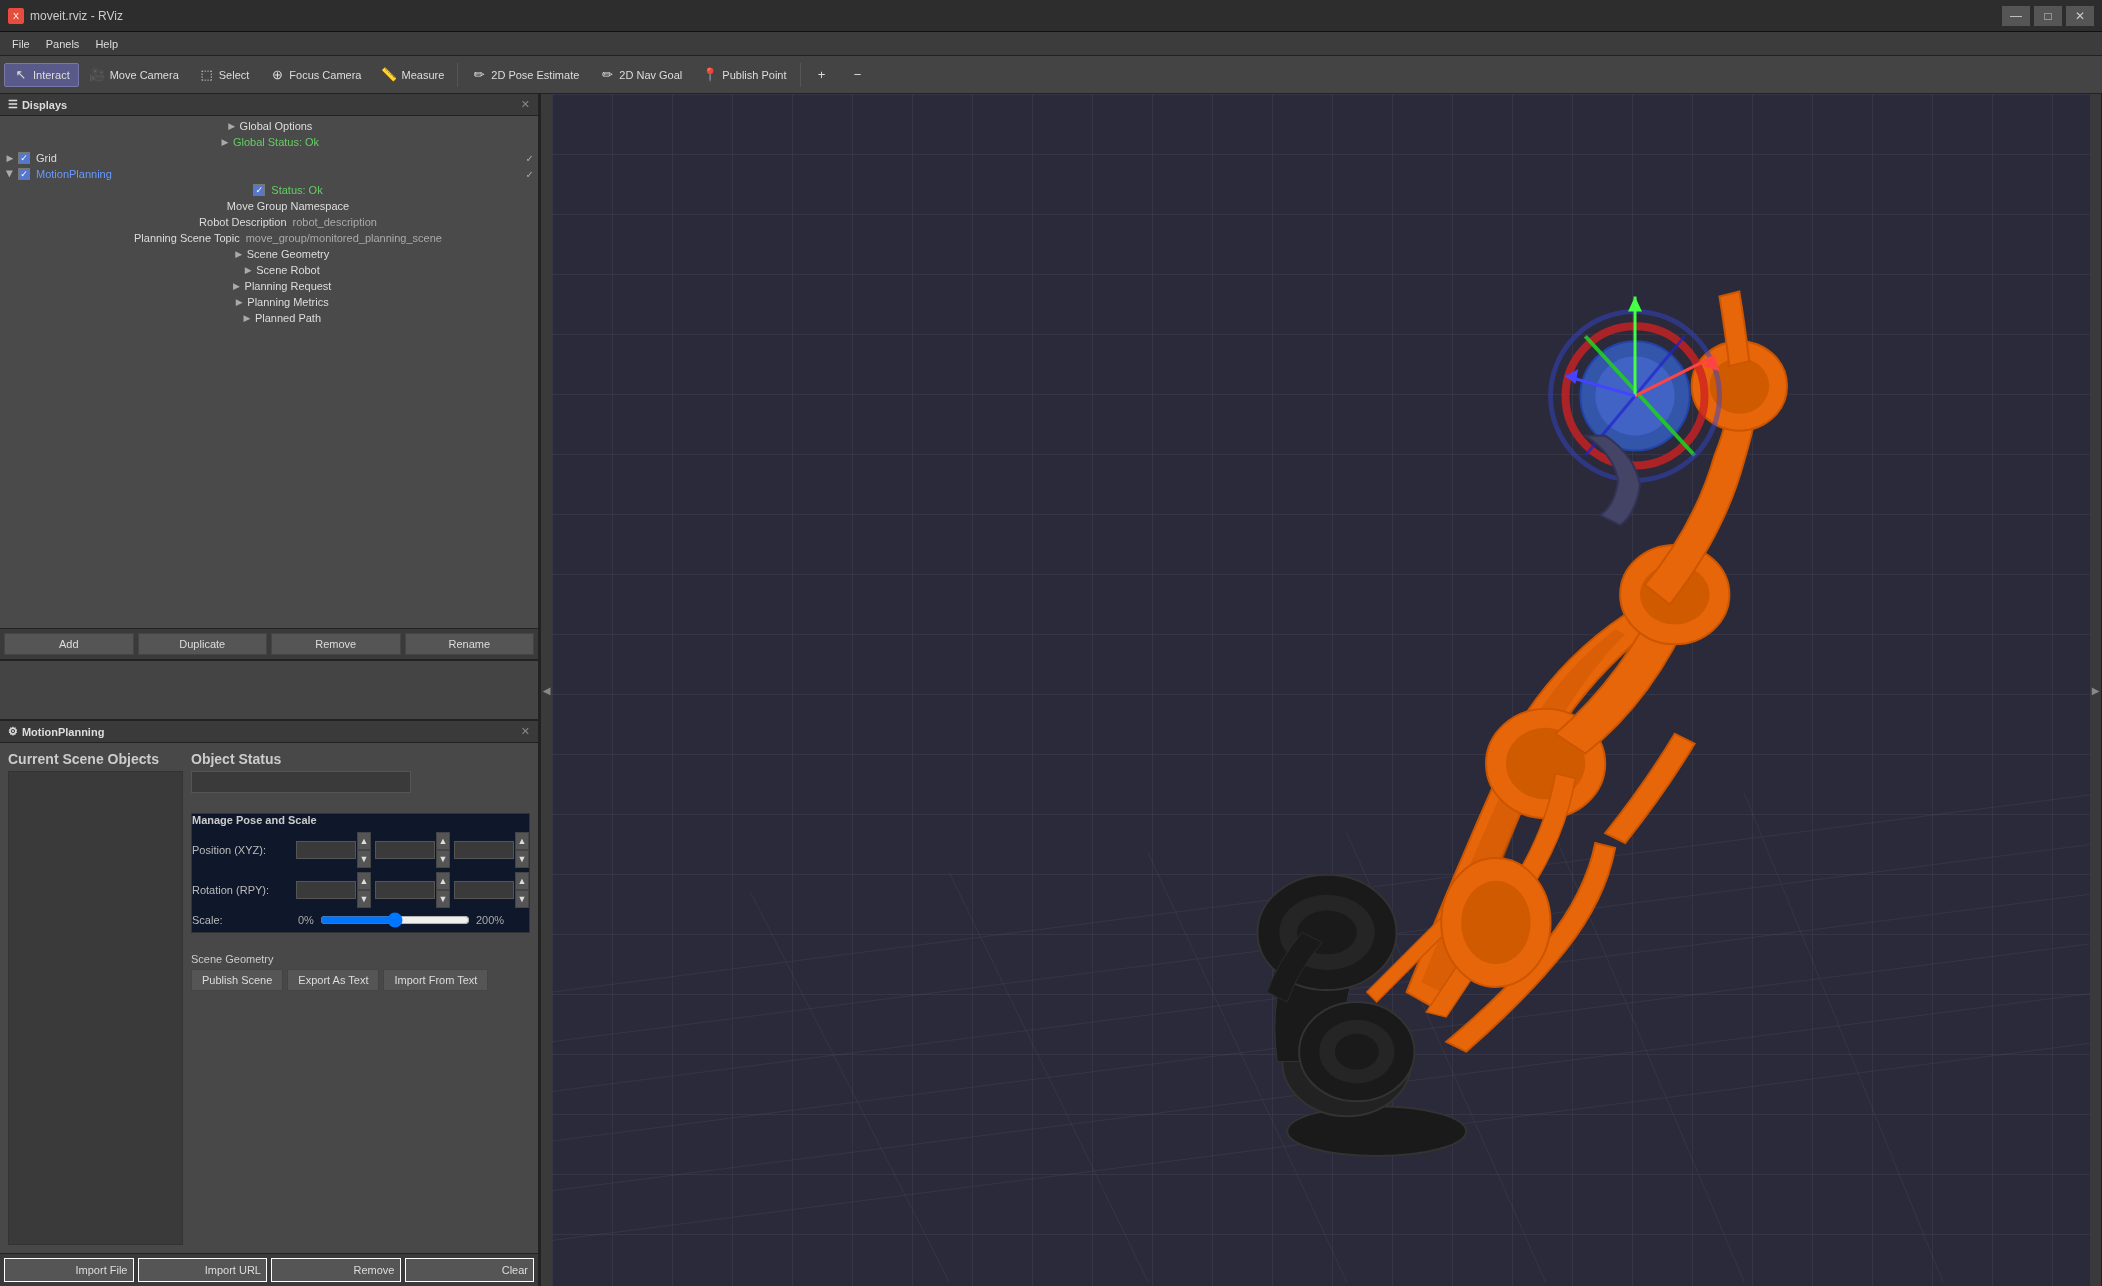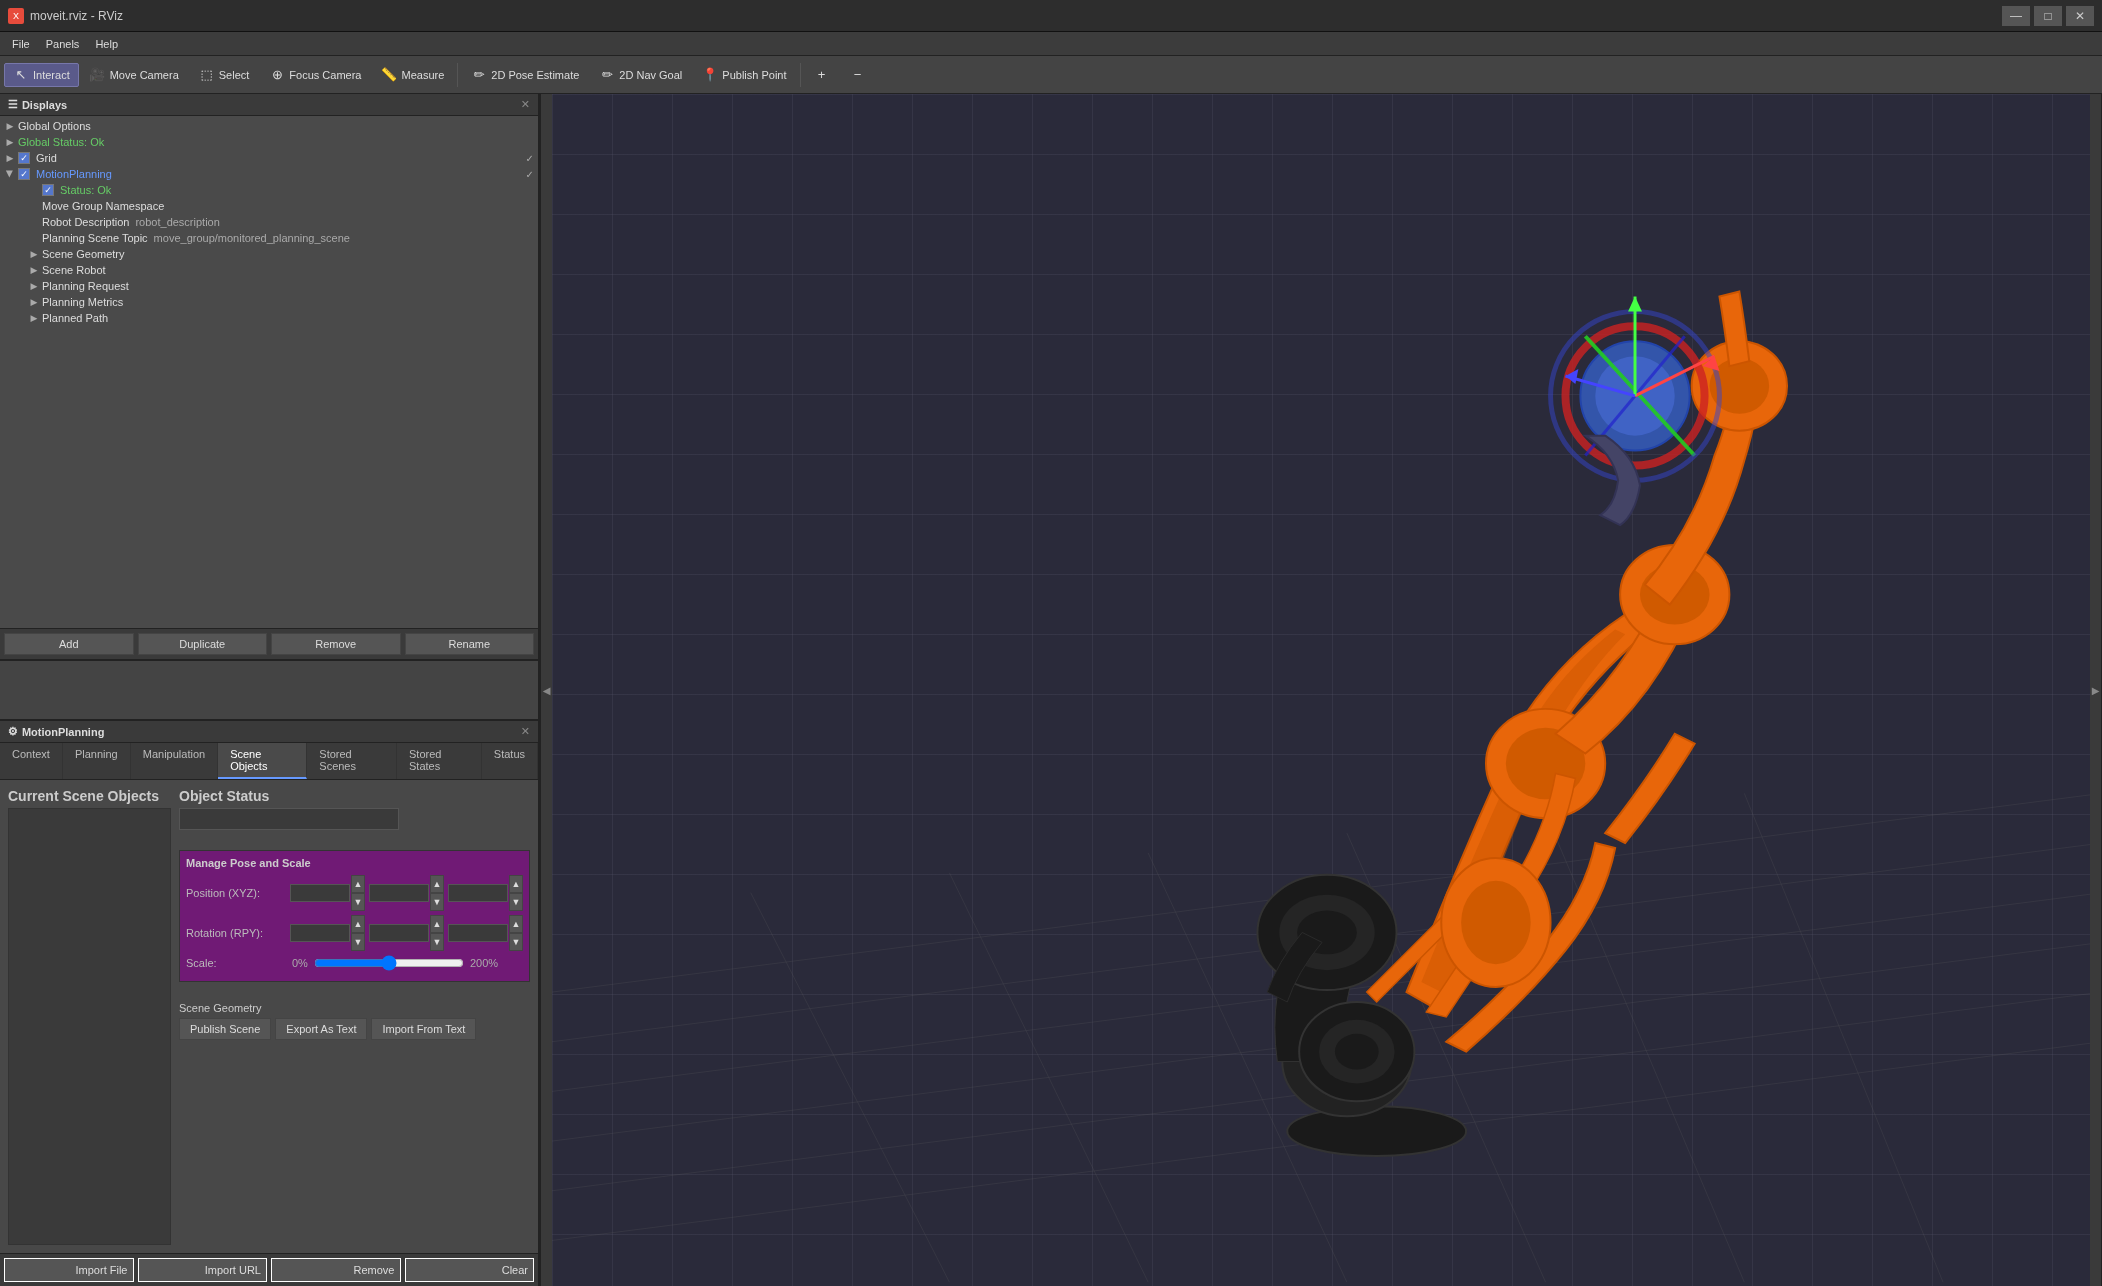"Global Options" .display-item { justify-content: none -> center }
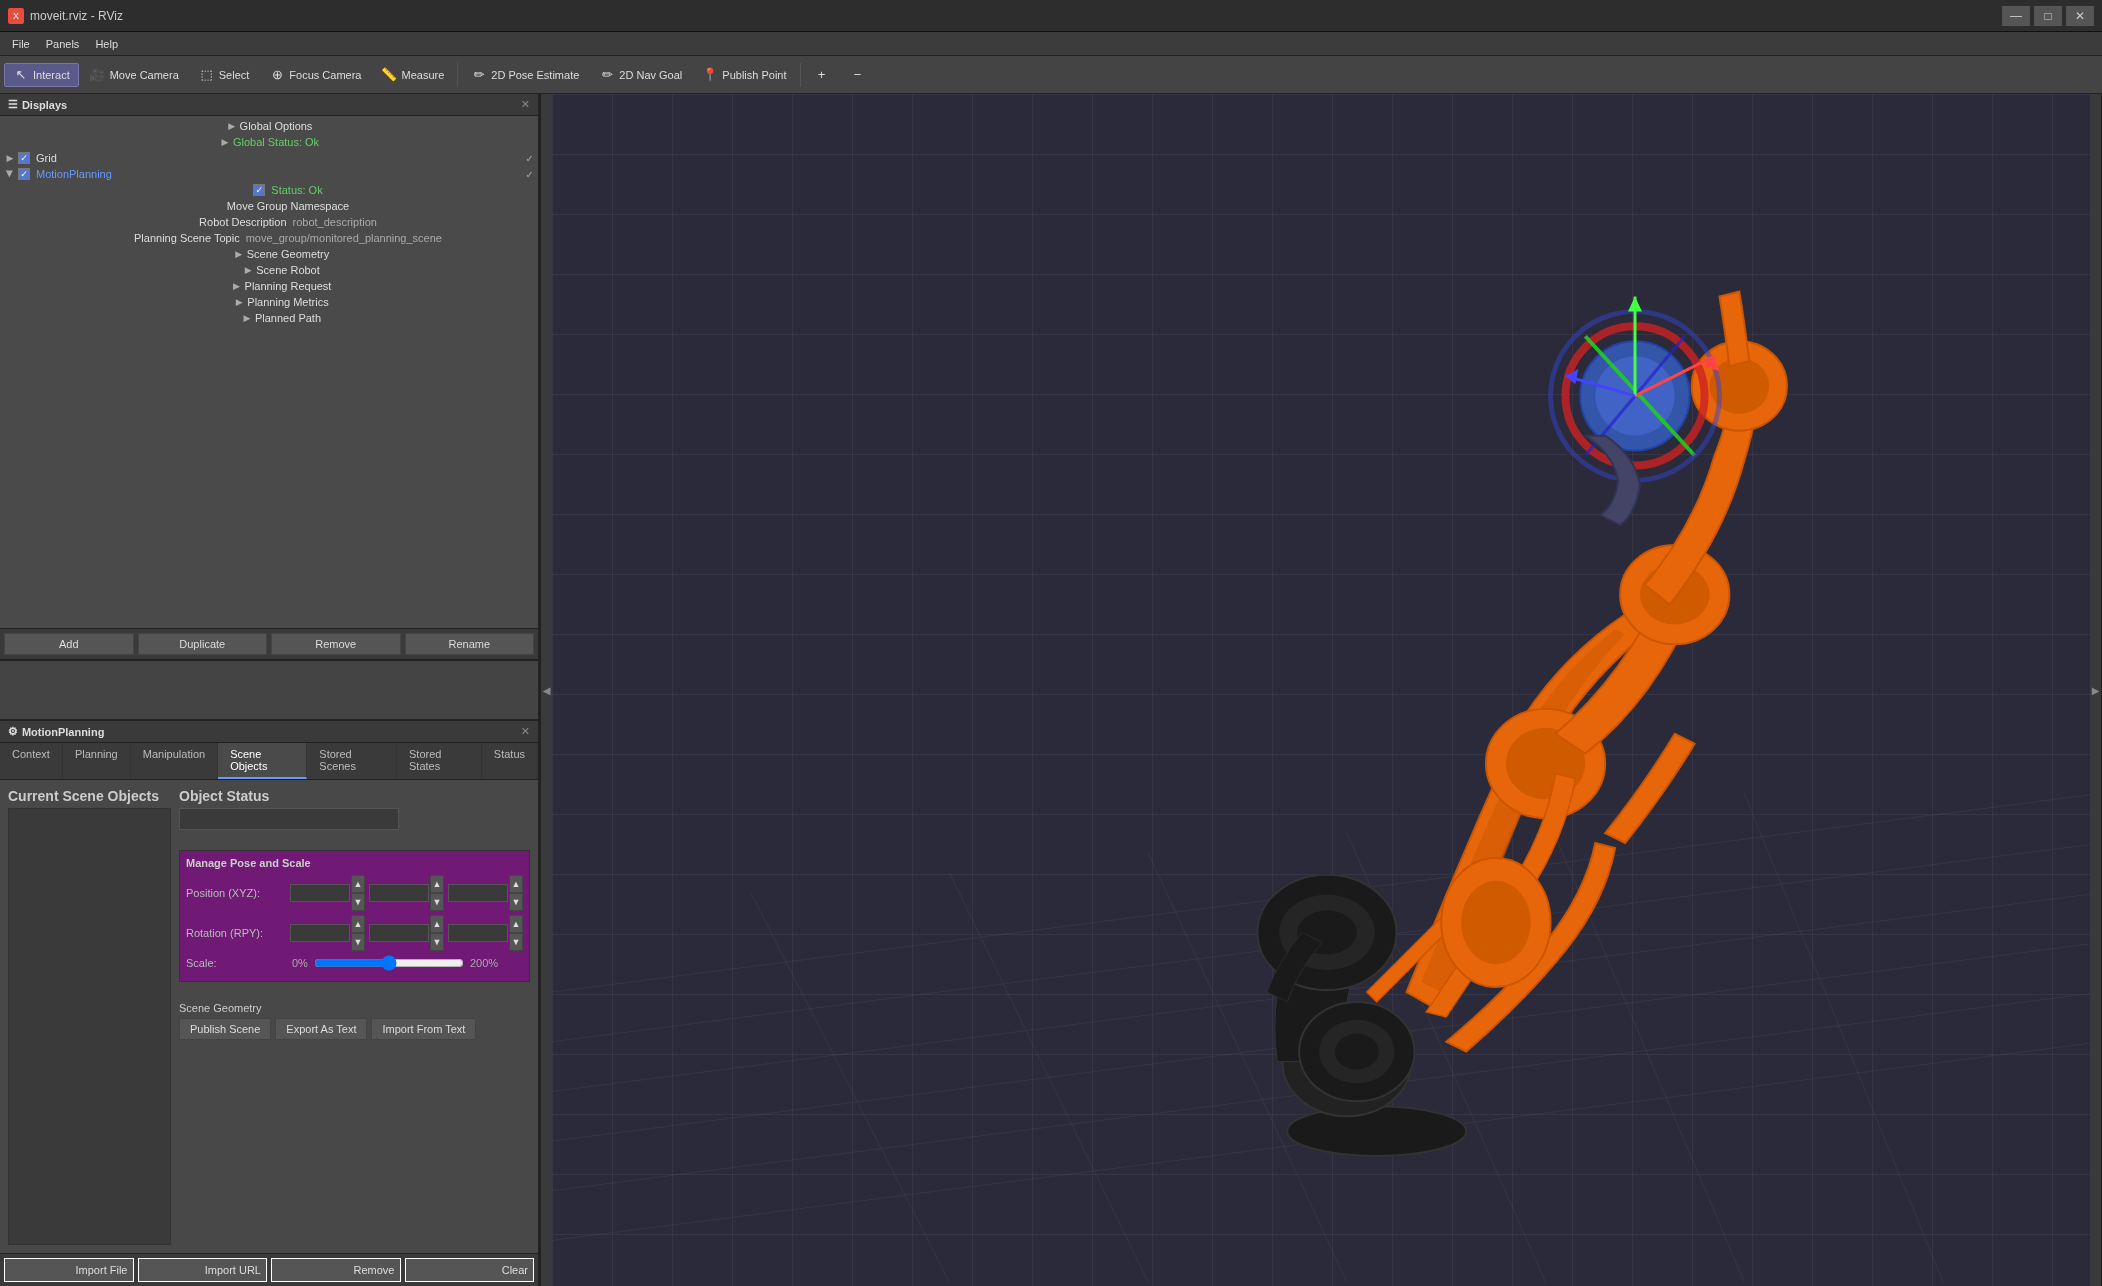"Context" div { html: <div> <div>Context</div> <div>Planning</div> <div>Manipulation</div> <div>Scene Objects</div> <div>Stored Scenes</div> <div>Stored States</div> <div>Status</div> </div> -> none }
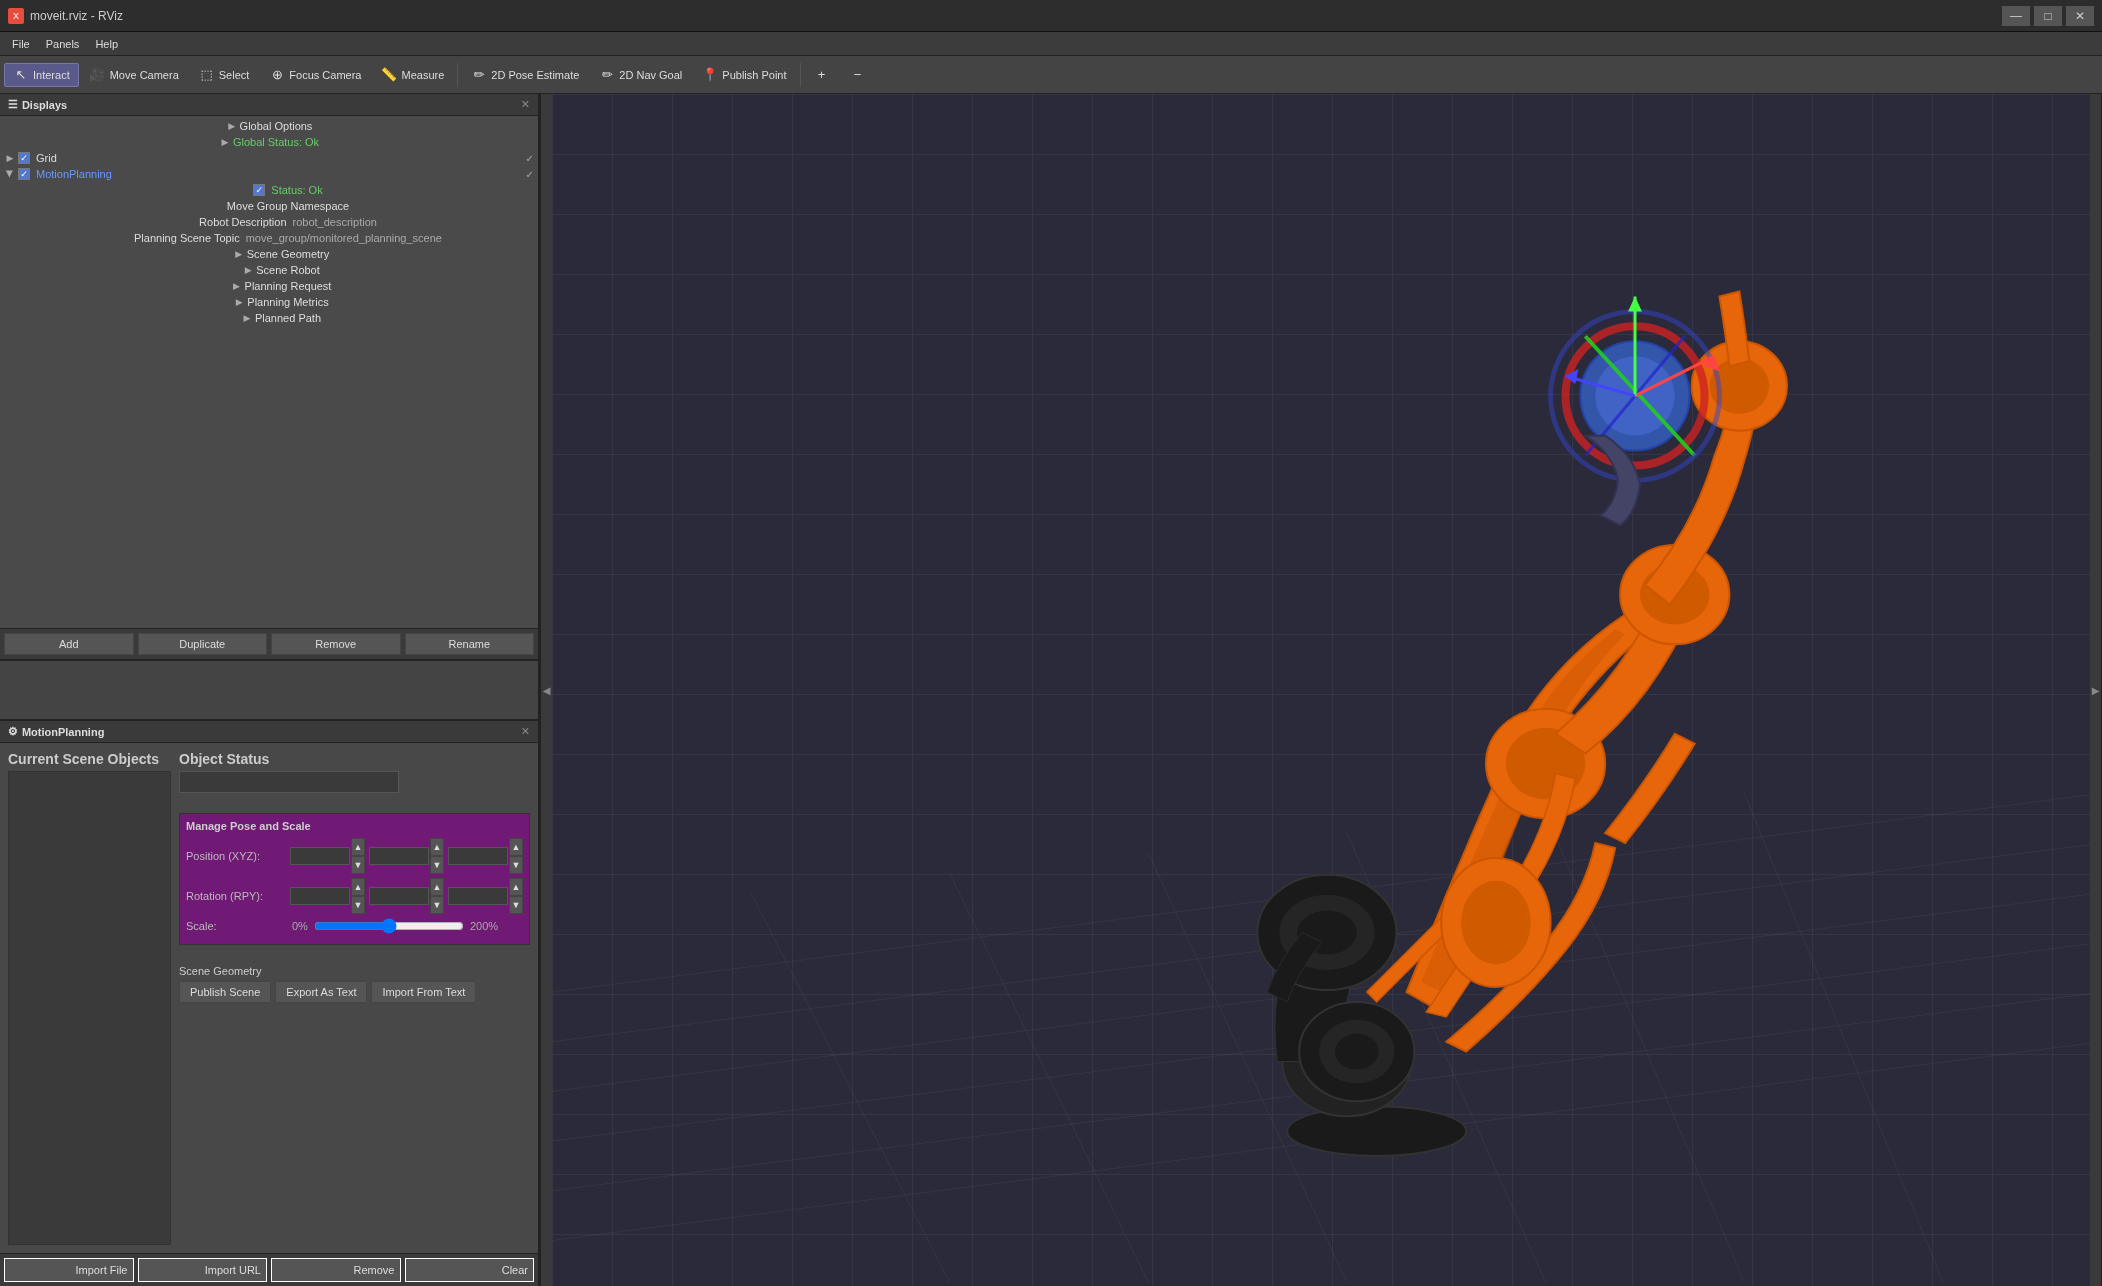"Manage Pose and Scale" .field-group { background: #701a75 -> #0f172a; padding: 6px -> 0 }
